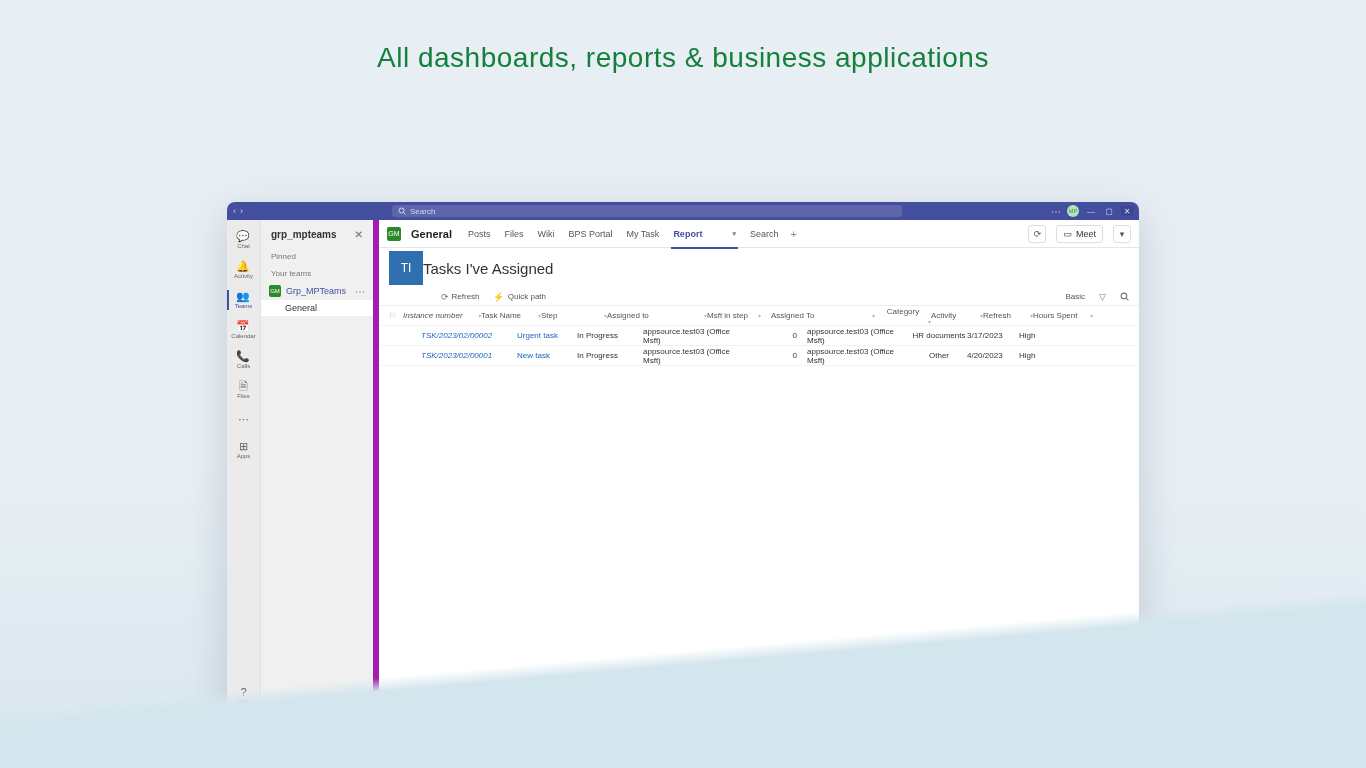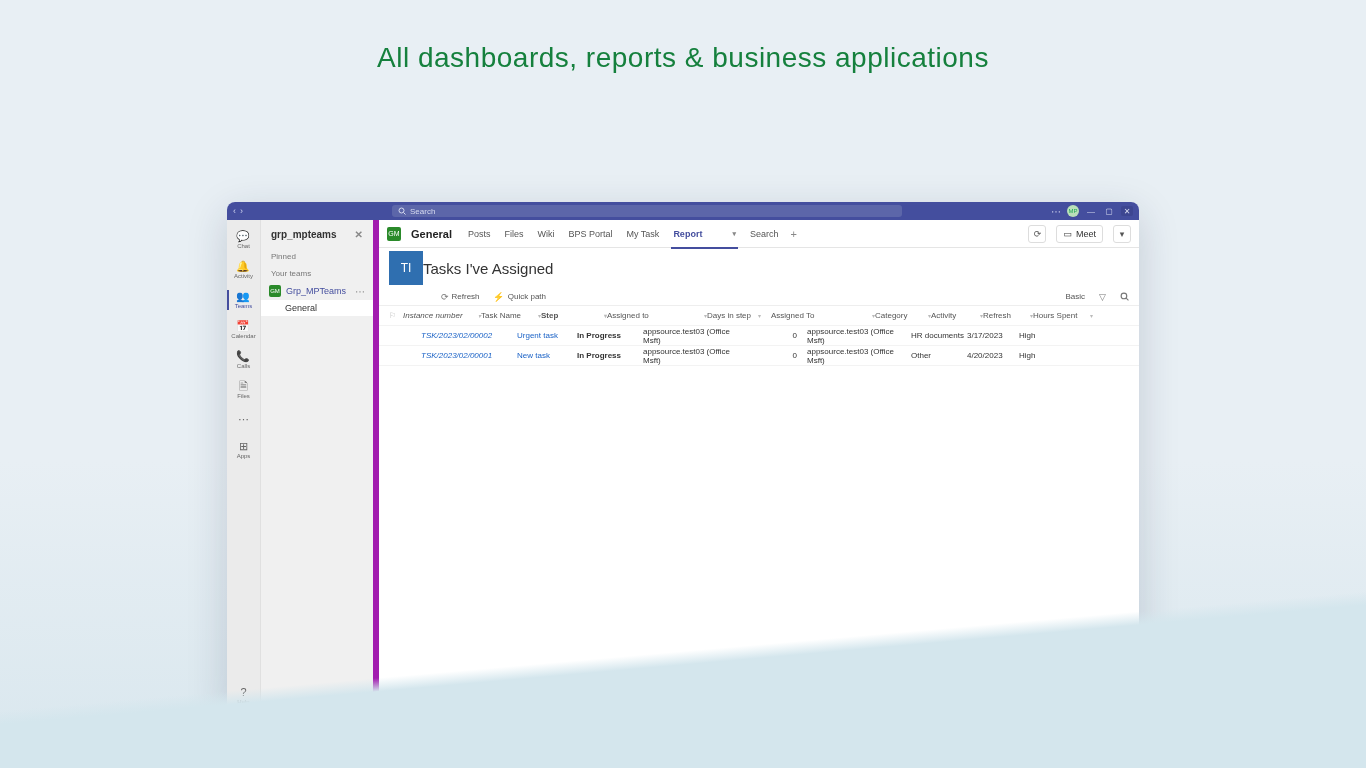"Step" .c-step { font-weight: bold -> none }
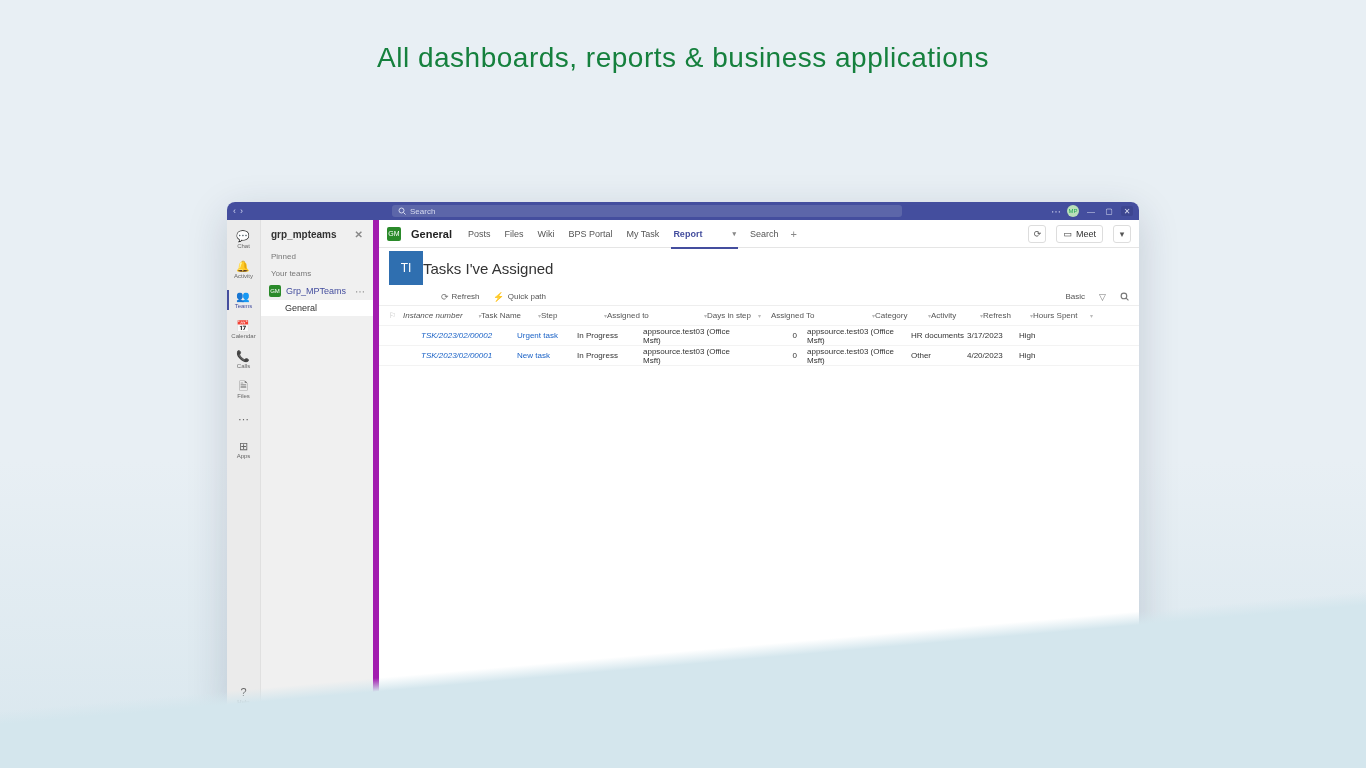"Days in step" span { text: Days -> Msft }
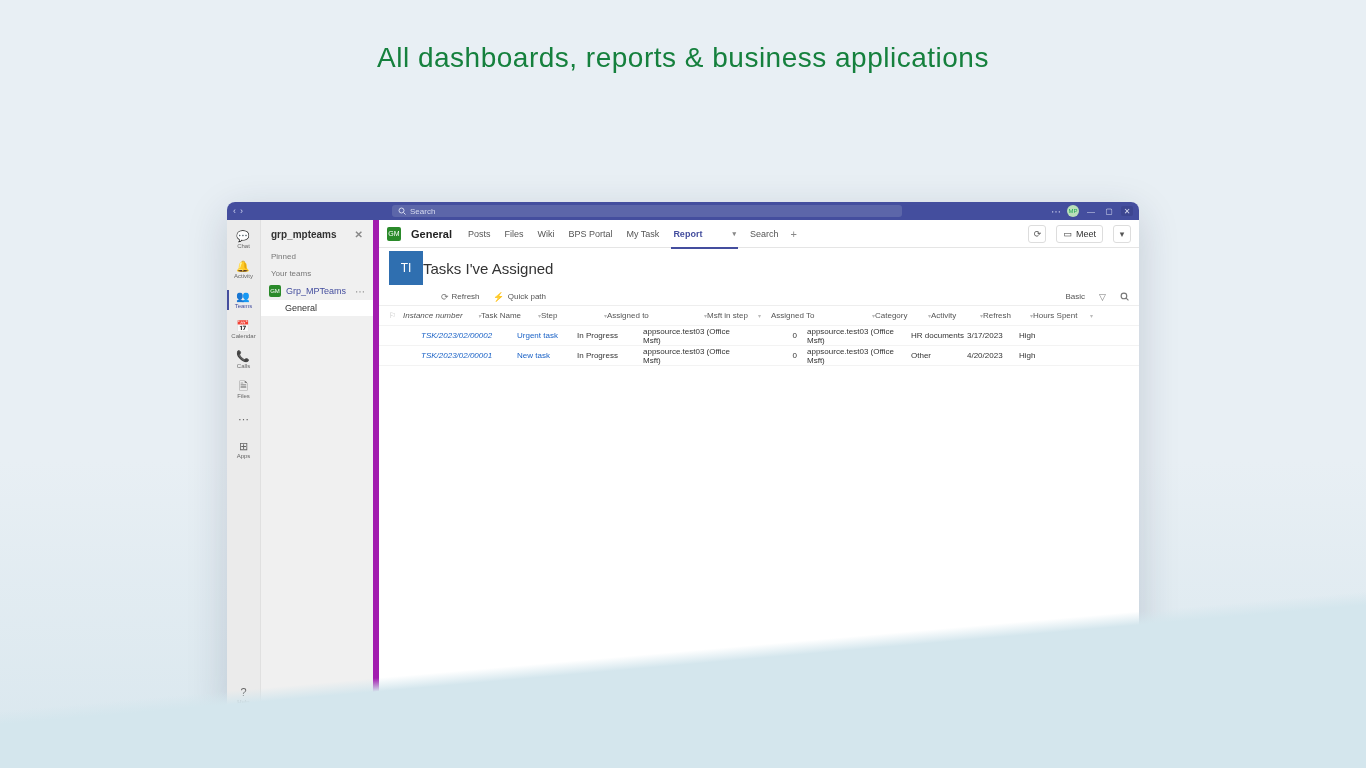"Category" .c-cat { flex-direction: none -> column }
